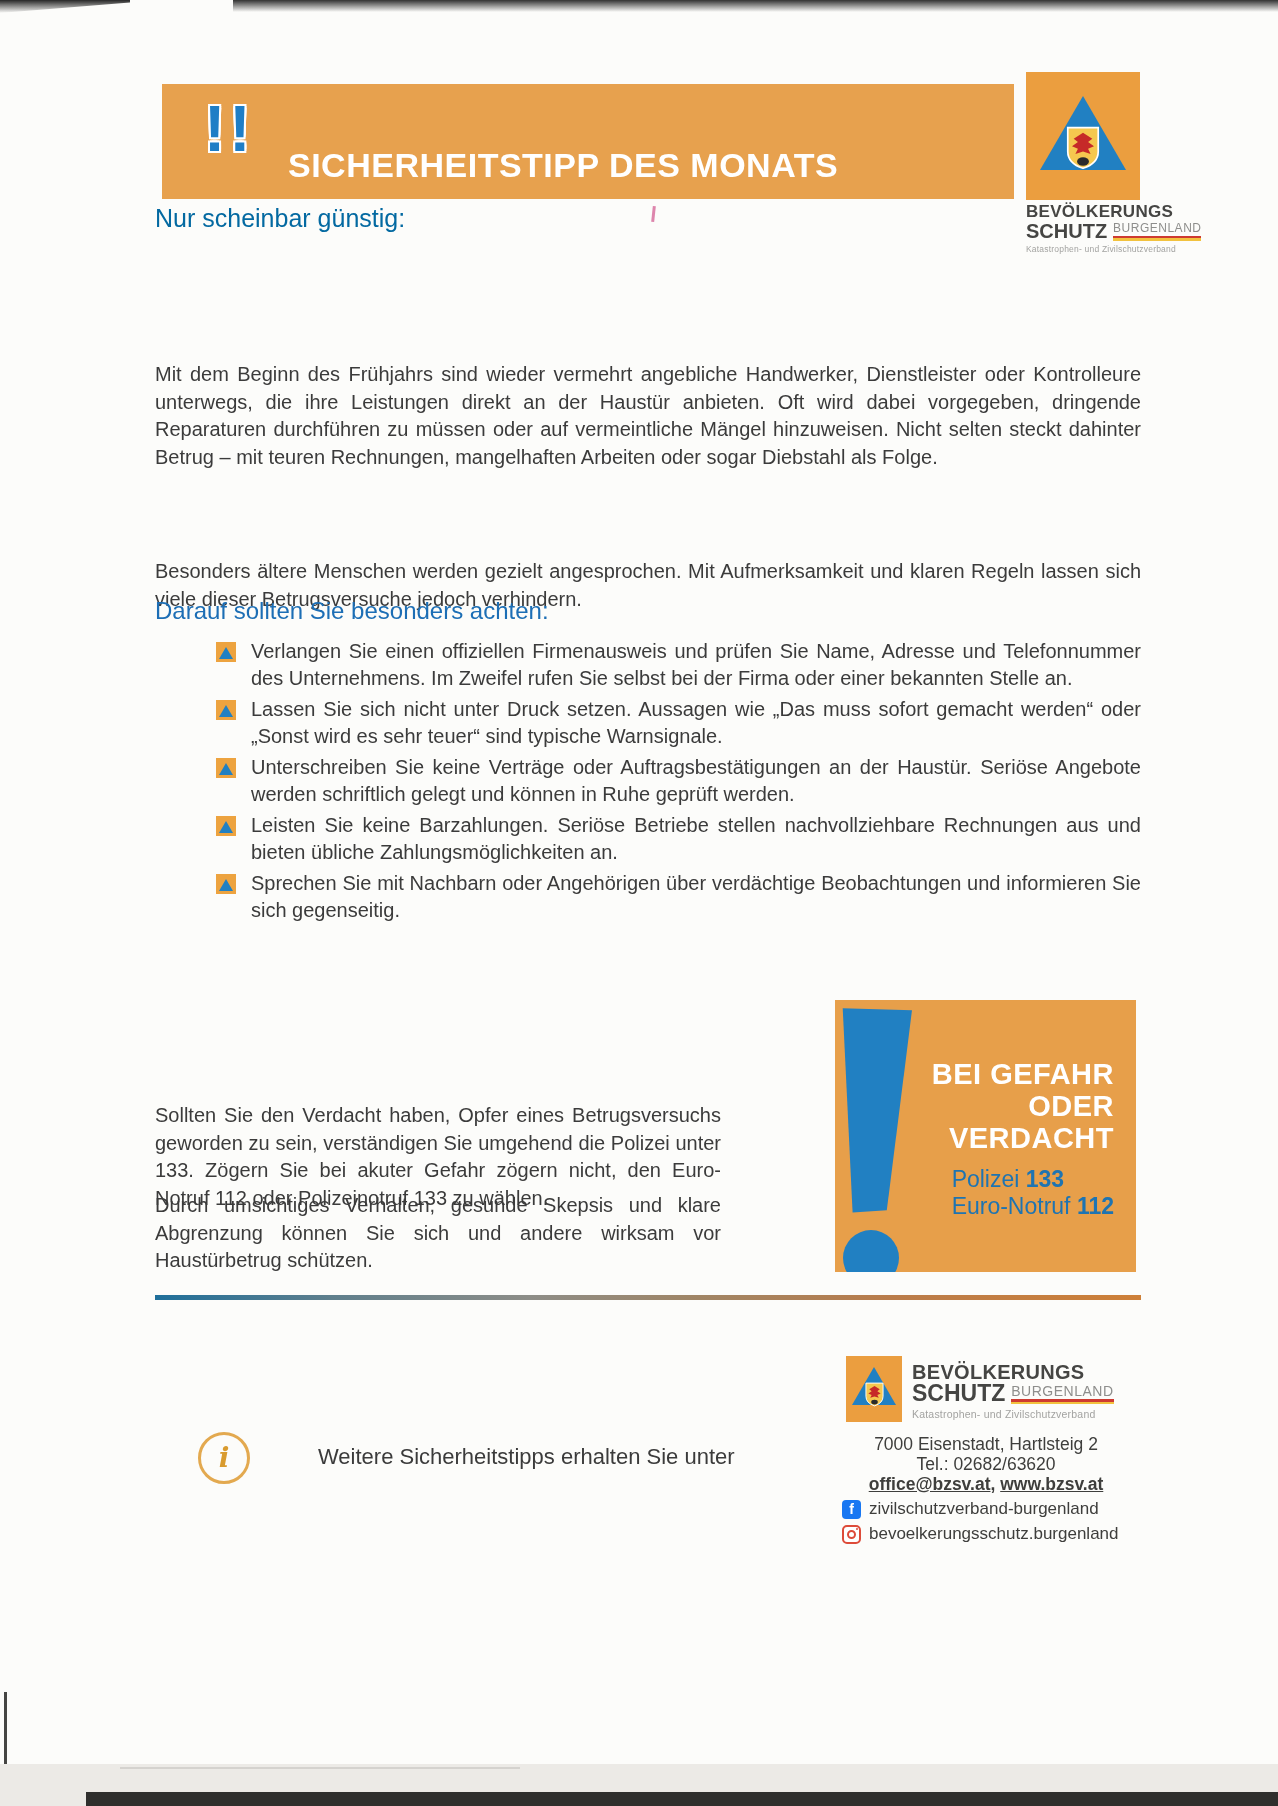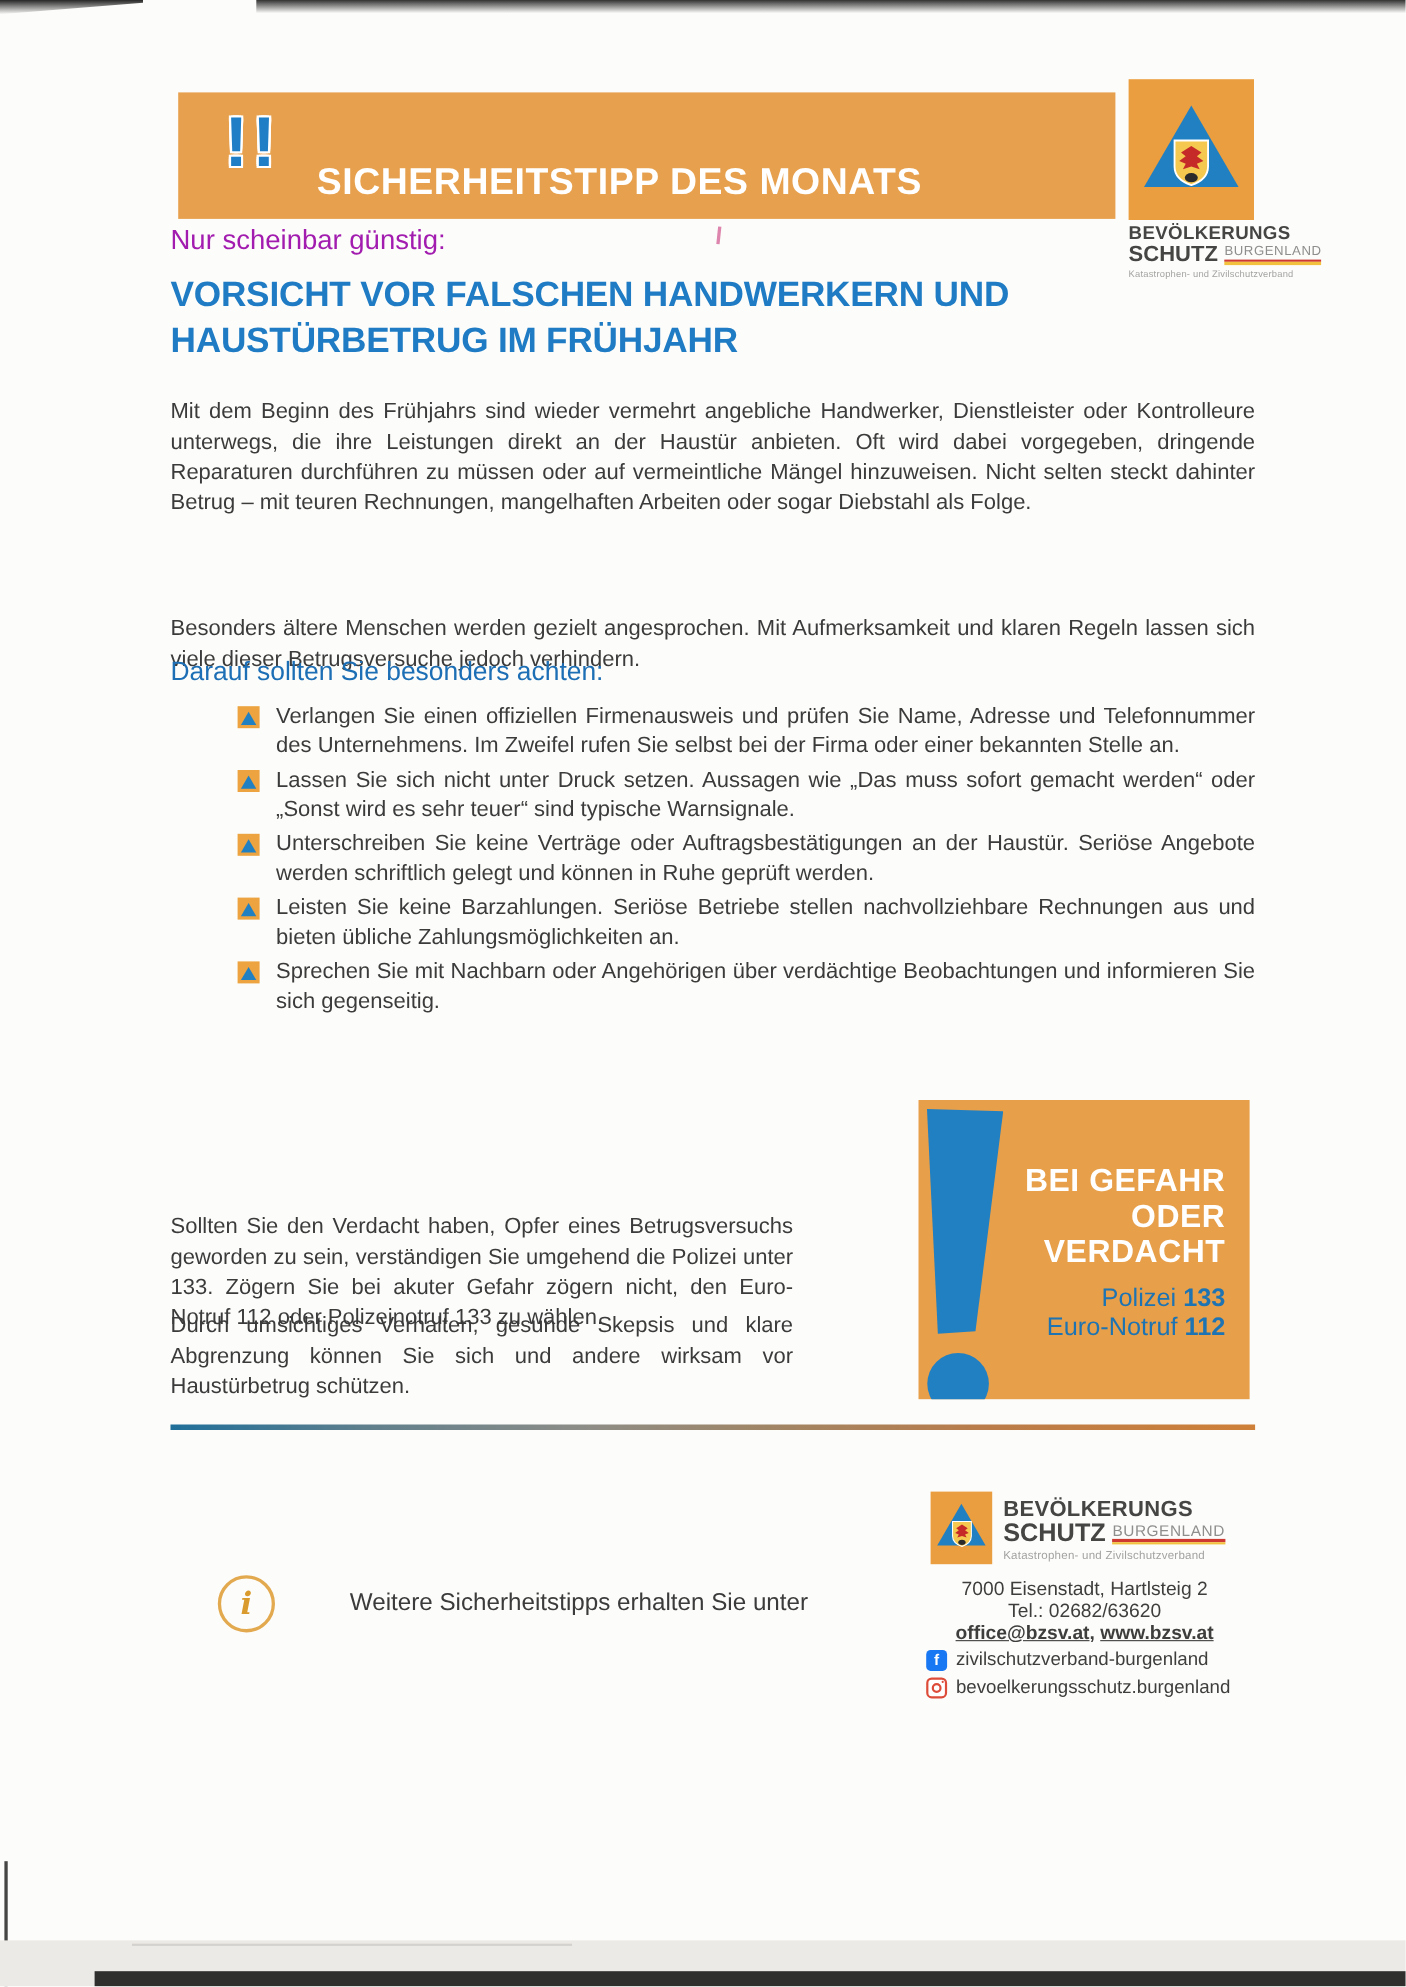"Nur scheinbar günstig:" .kicker { color: #a21caf -> #0369a1 }
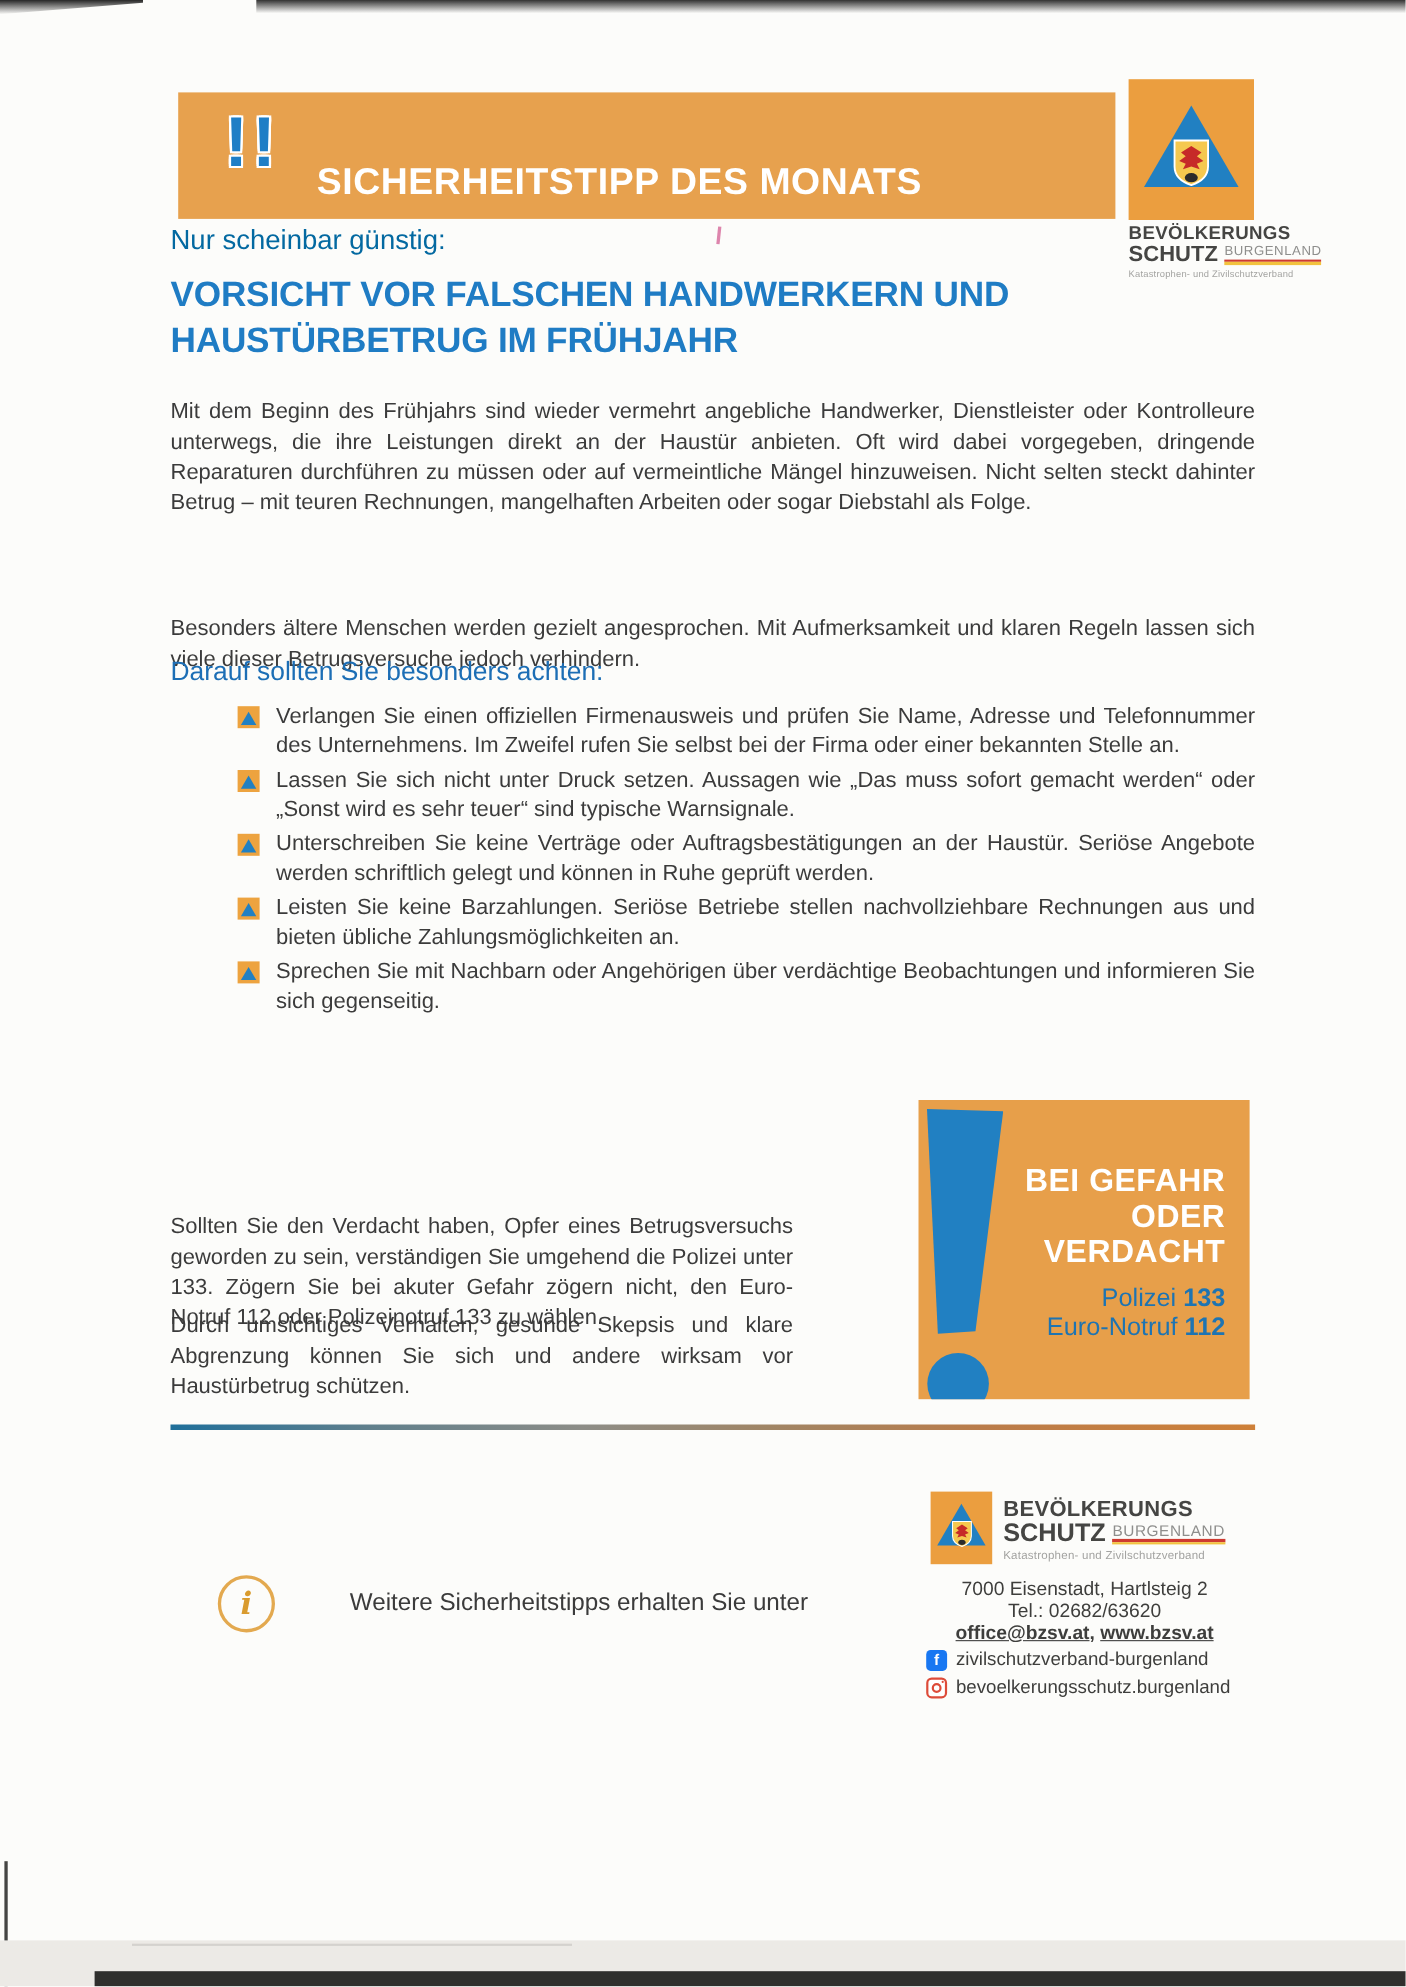"VORSICHT VOR FALSCHEN HANDWERKERN UND" div.headline { html: <div> <div>VORSICHT VOR FALSCHEN HANDWERKERN UND</div> <div>HAUSTÜRBETRUG IM FRÜHJAHR</div> </div> -> none }
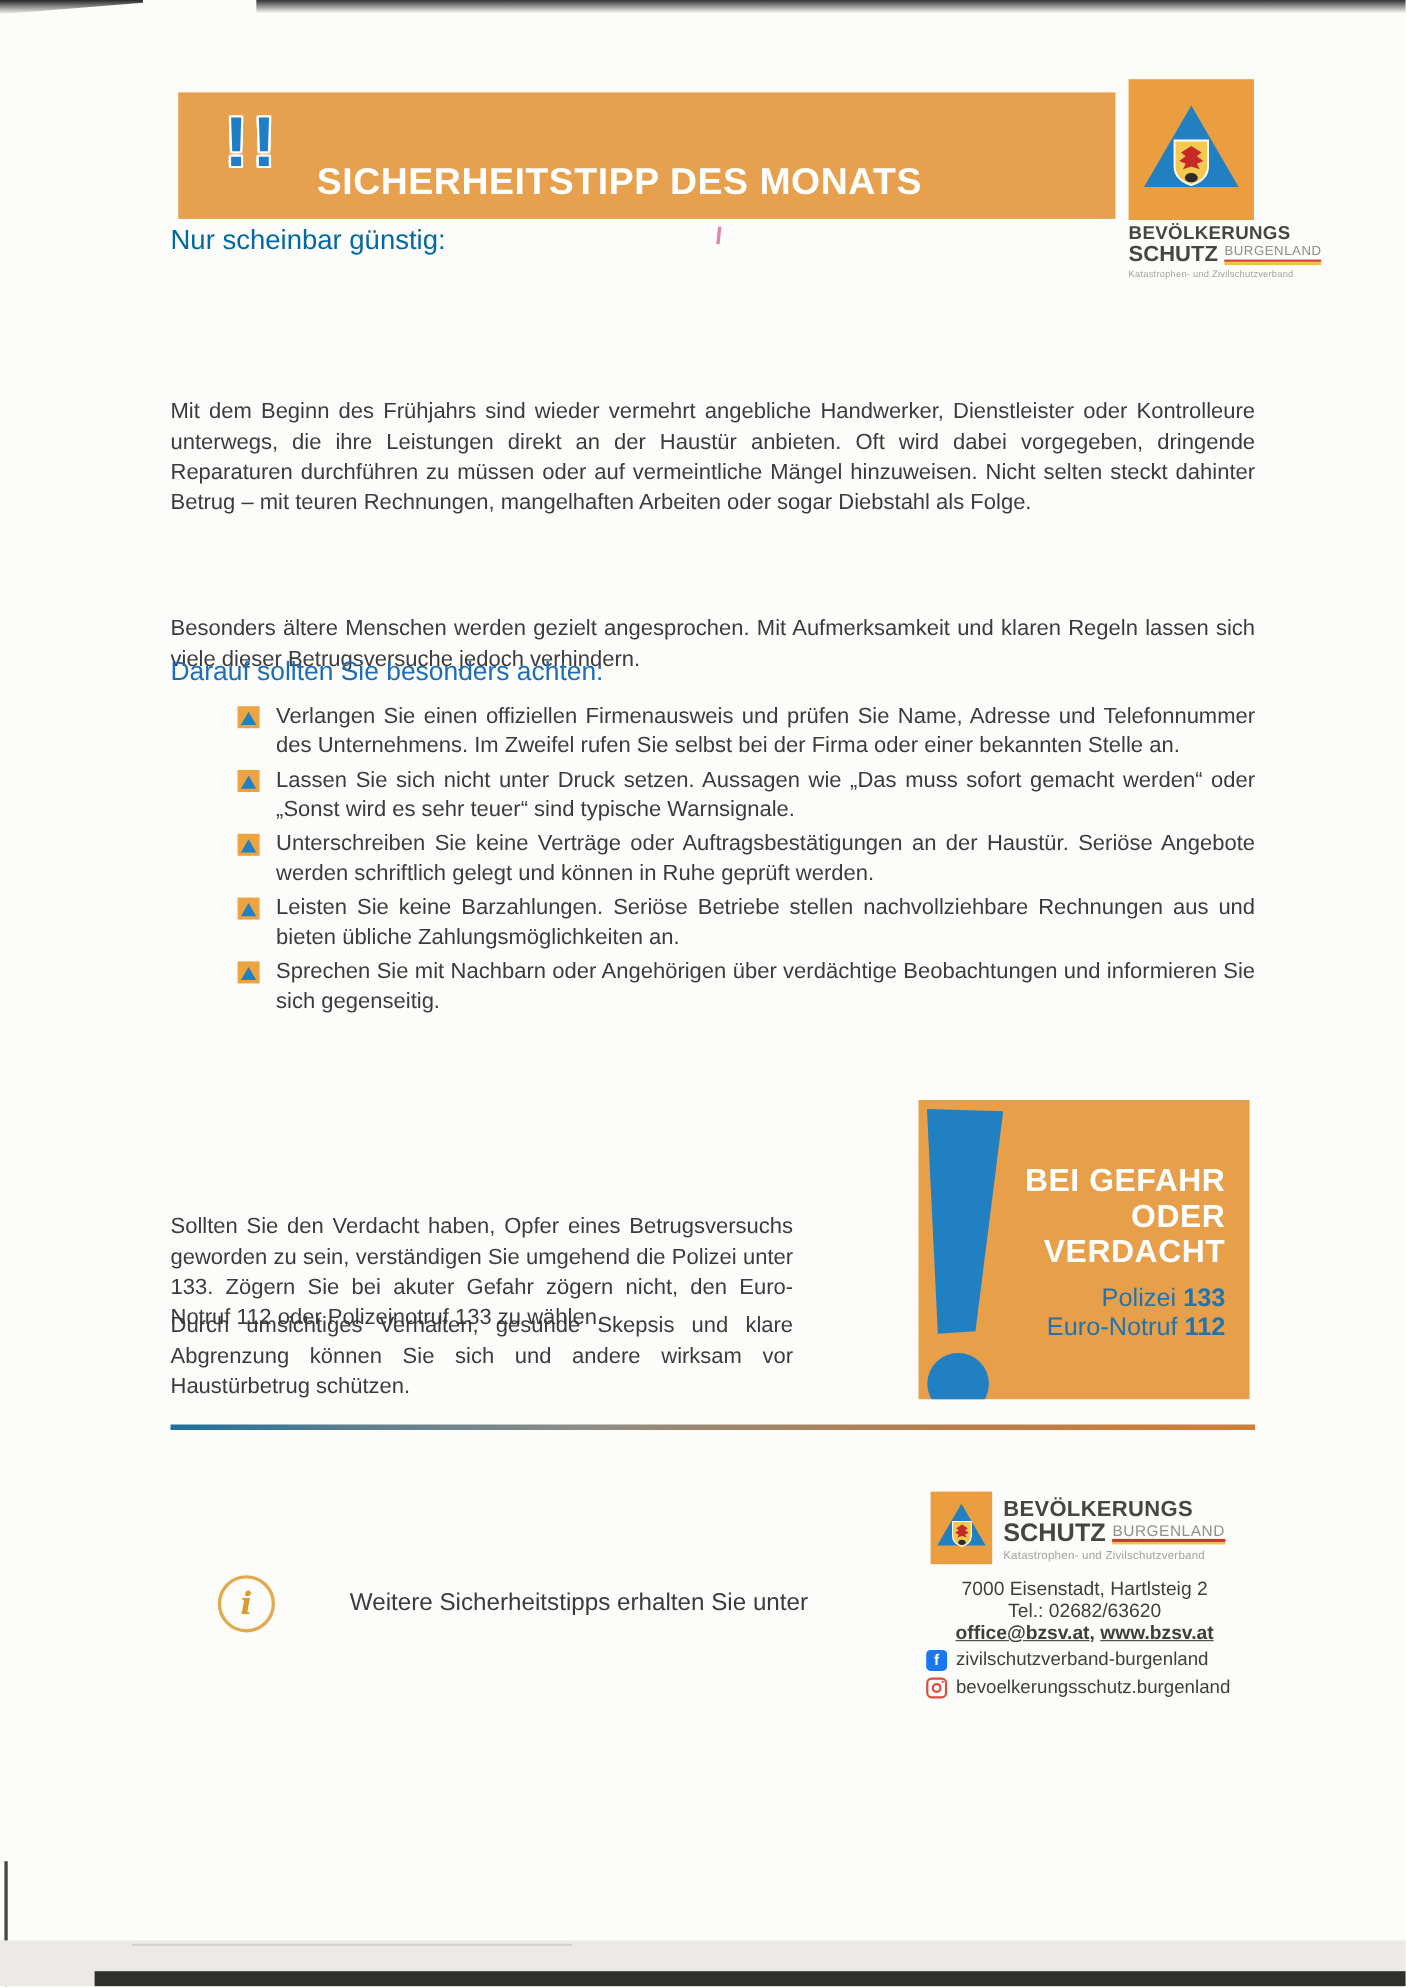"Polizei 133" .em-contacts { text-align: right -> left }
